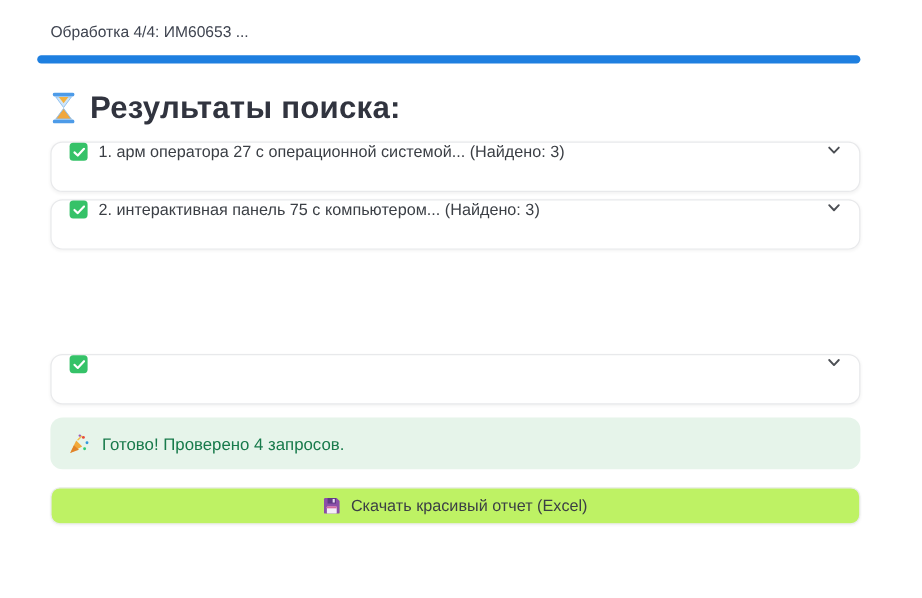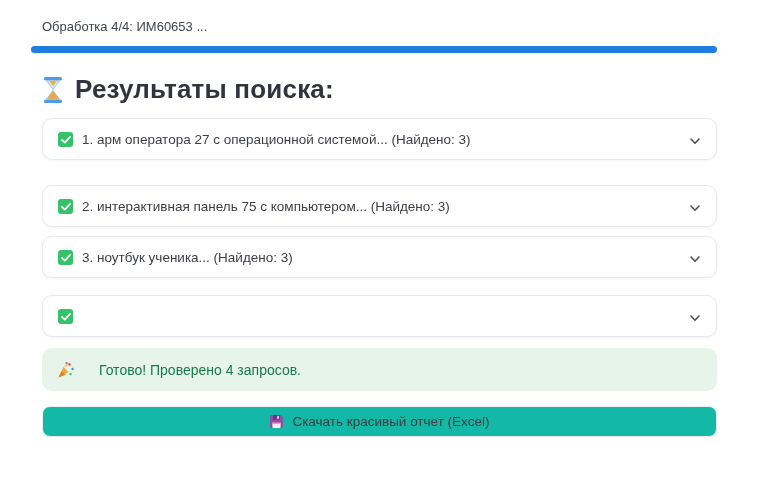"1. арм оператора 27 с" .expander { align-items: flex-end -> flex-start; padding: 12px 15px -> 0 15px }
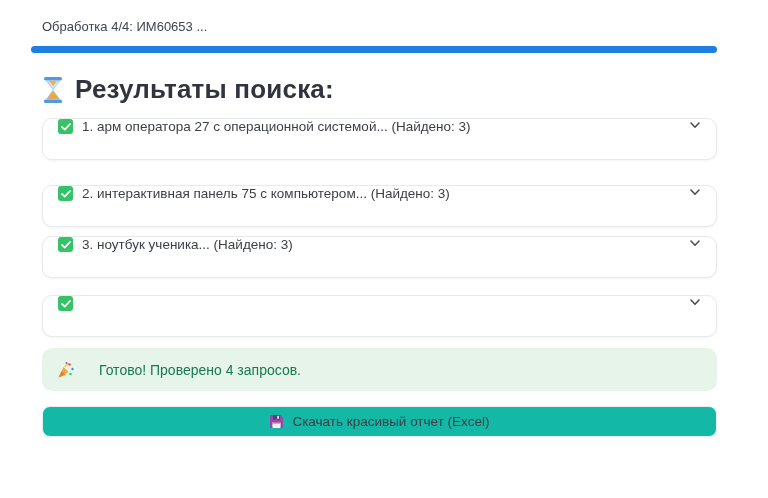"2. интерактивная панель 75 с" .e2 { top: 185px -> 166px }
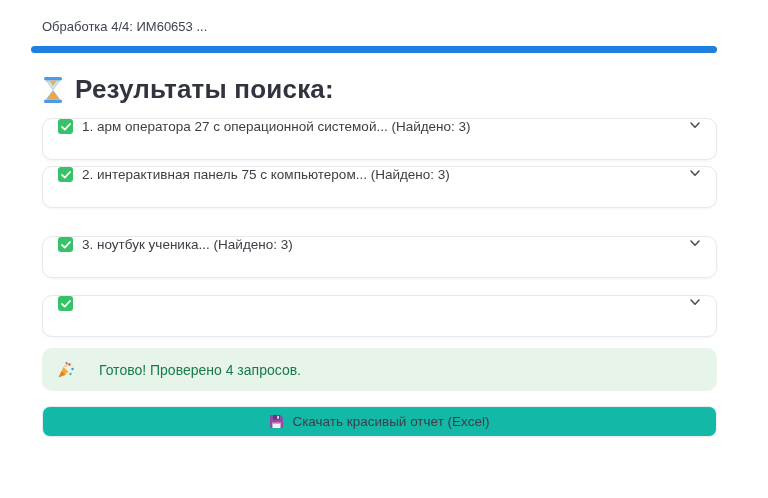"3. ноутбук ученика... (Найдено: 3)" div.expander { html: <div> <span> <svg> <polyline></polyline> </svg> </span> <span>3. ноутбук ученика... (Найдено: 3)</span> <svg> <polyline></polyline> </svg> </div> -> none }
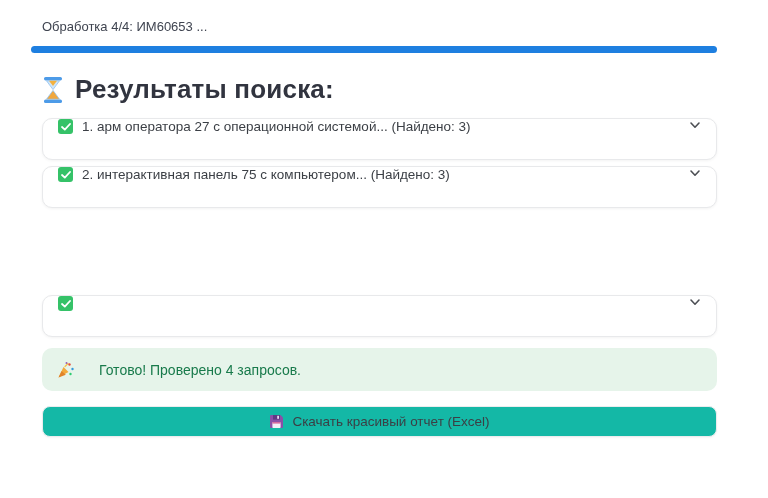"Готово! Проверено 4 запросов." .alert { gap: 24px -> 10px }
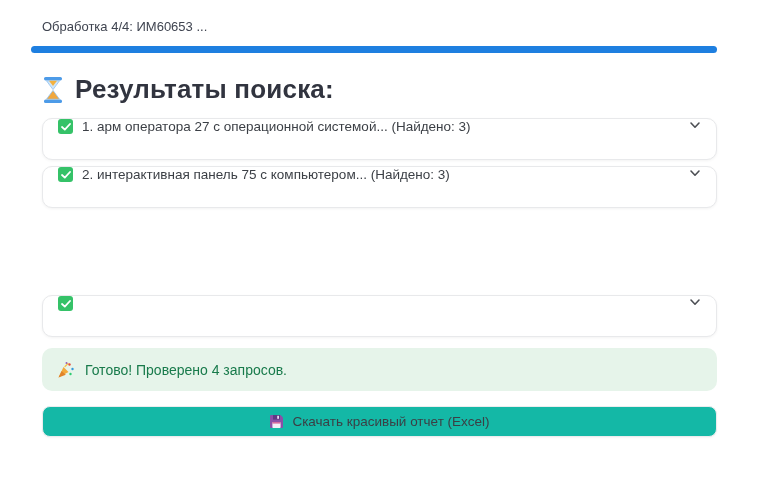"Скачать красивый отчет (Excel)" .download { background: #14b8a6 -> #bef264 }
